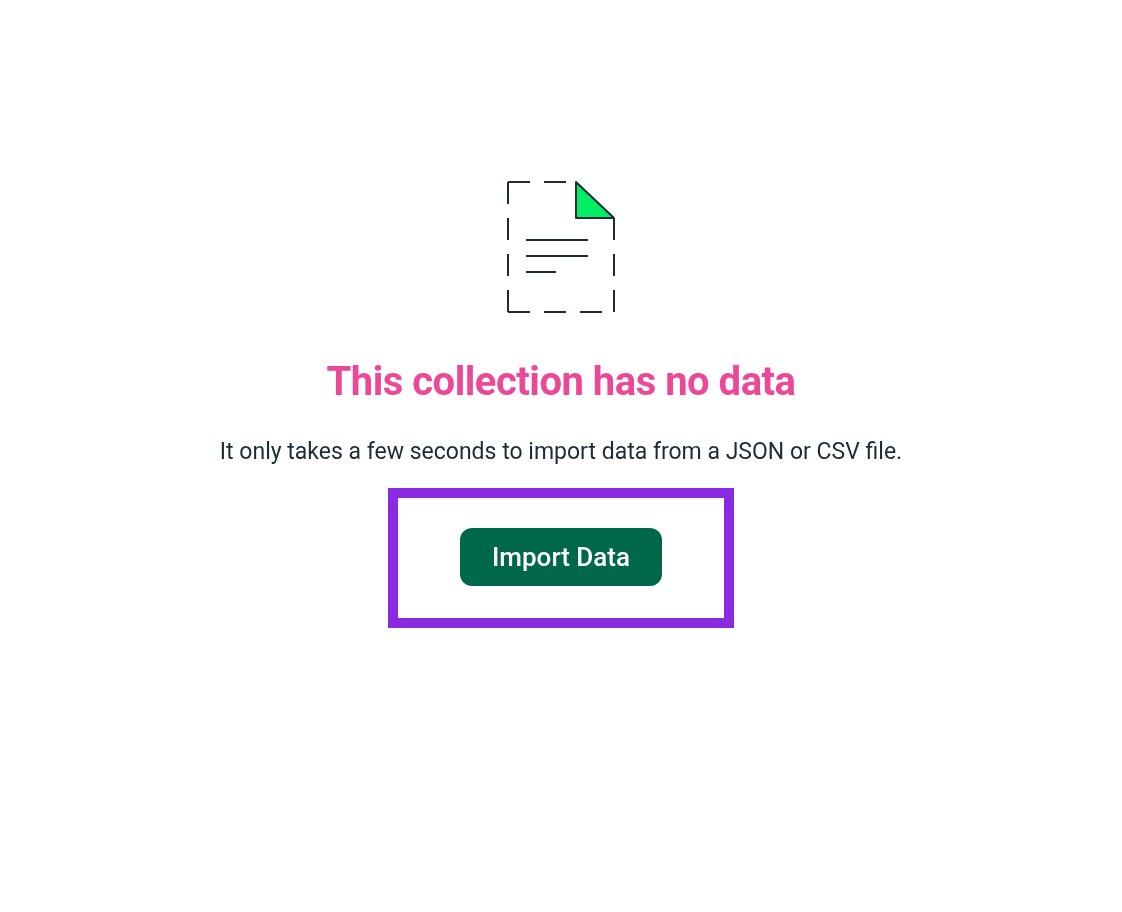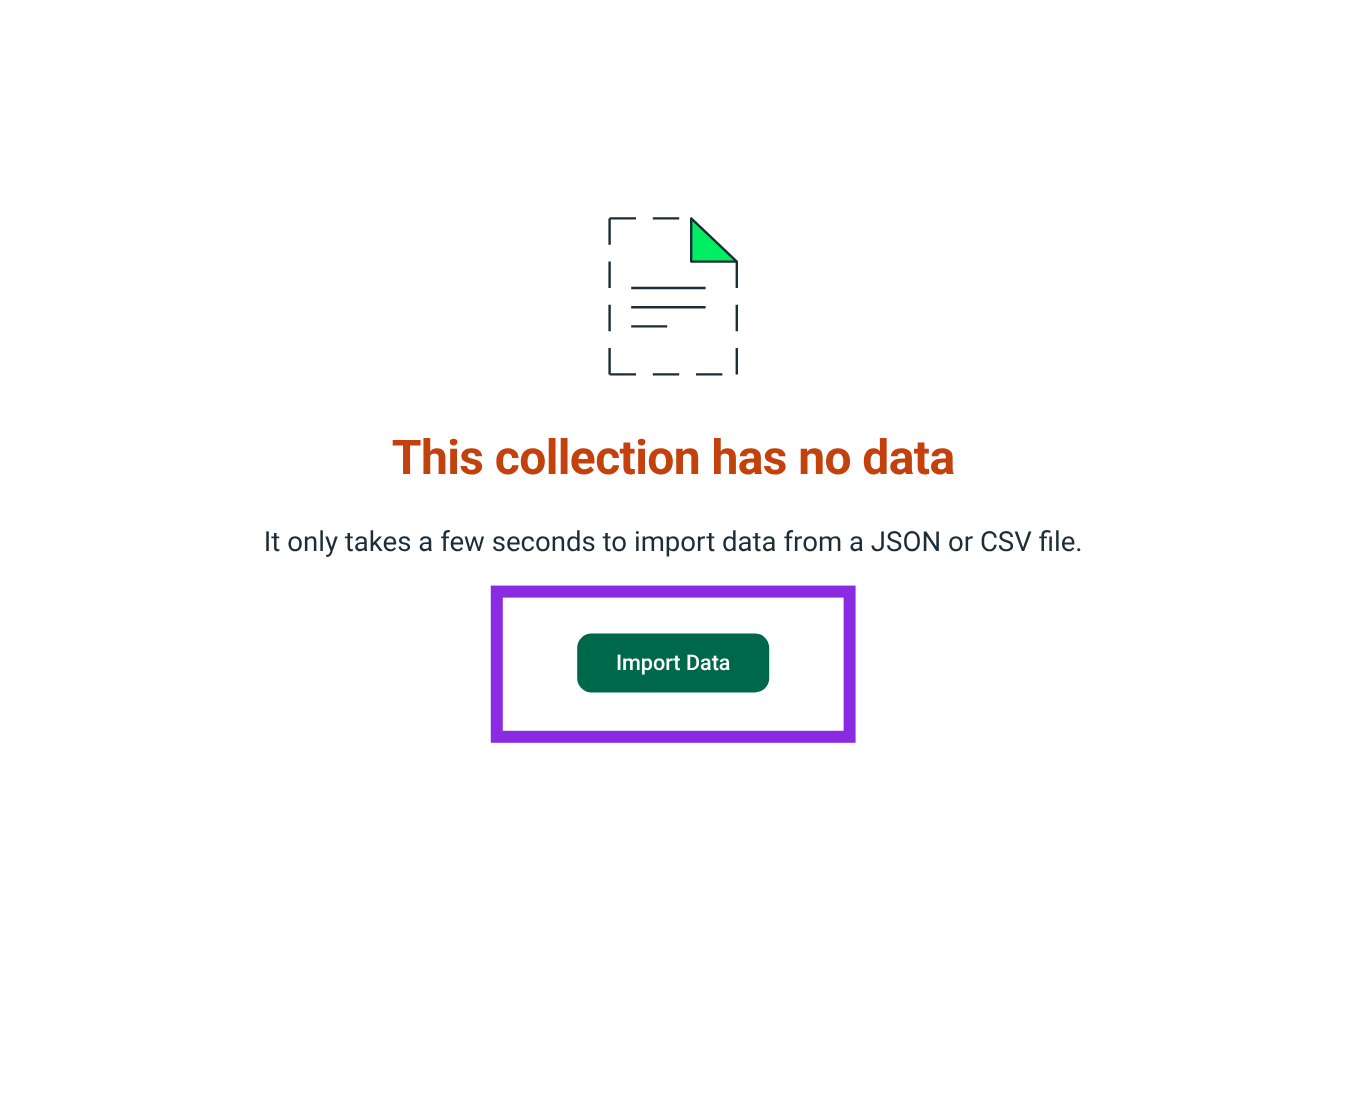"This collection has no data" .heading { color: #c2410c -> #ec4899 }
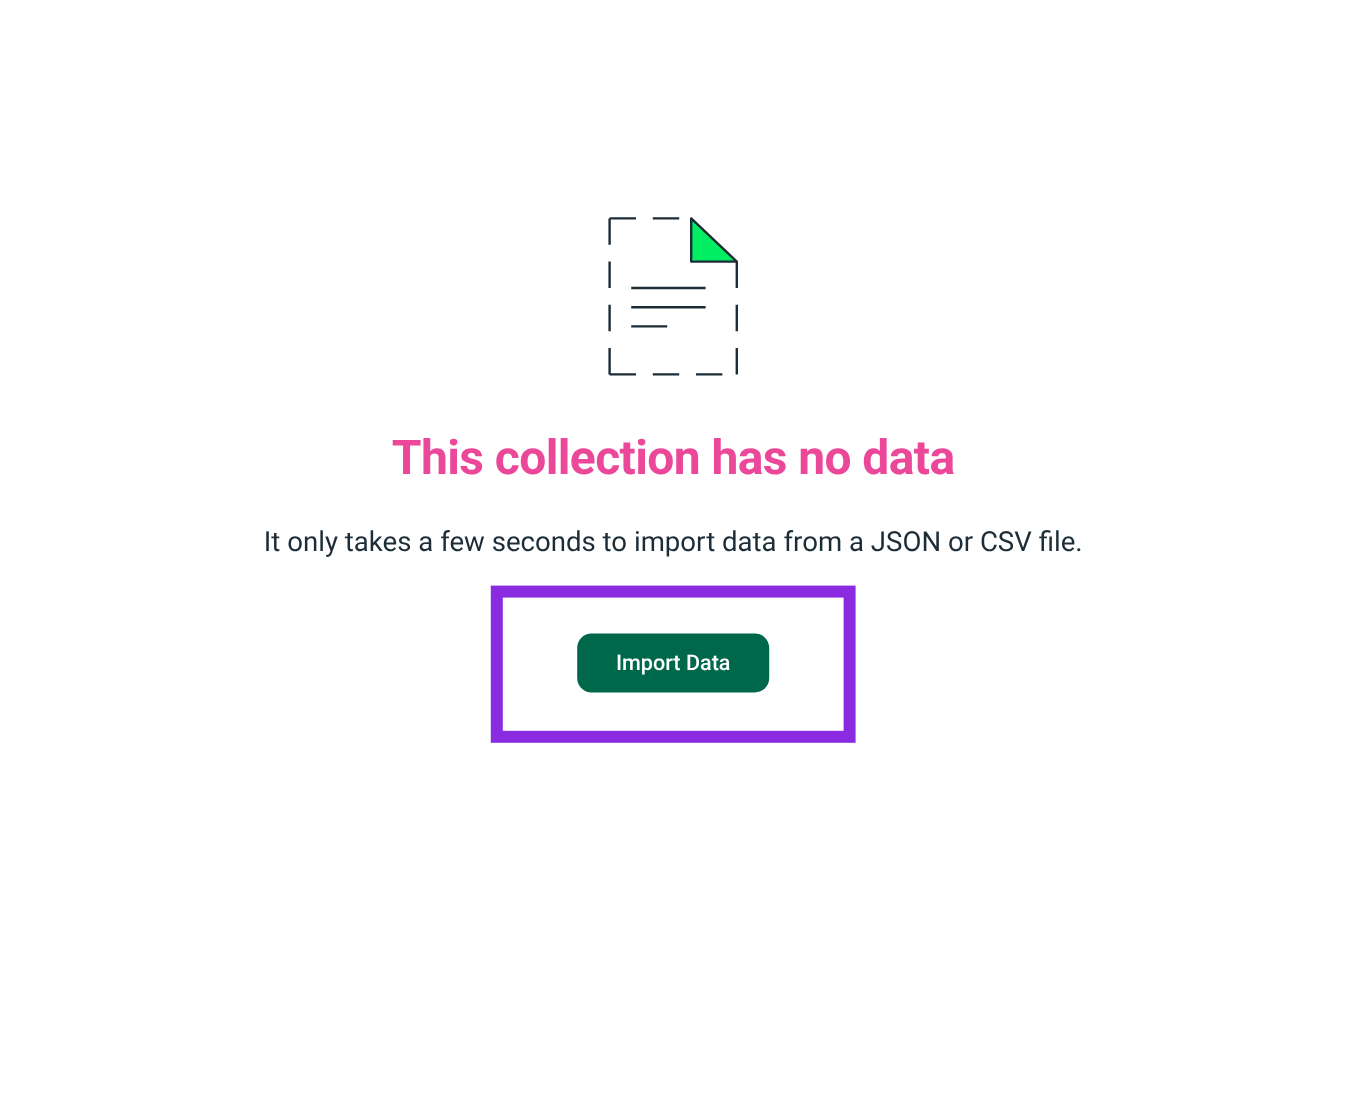"Import Data" .import-button { font-size: 18px -> 26px }
